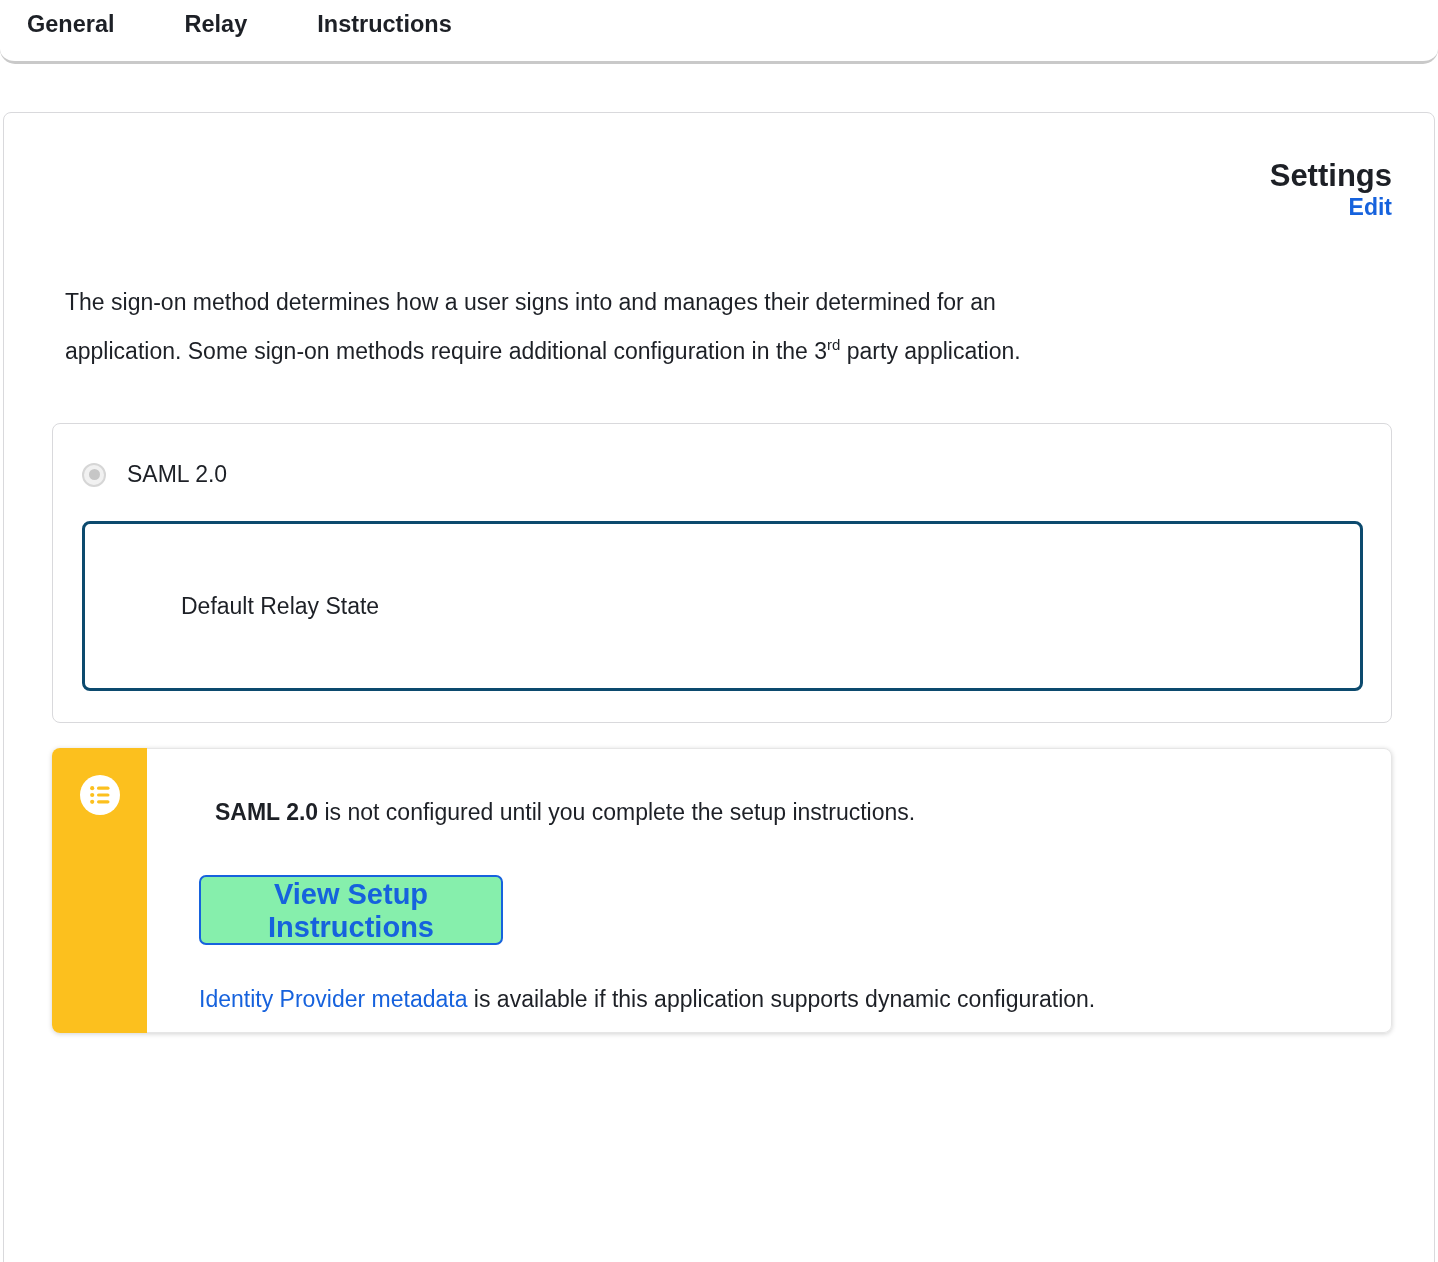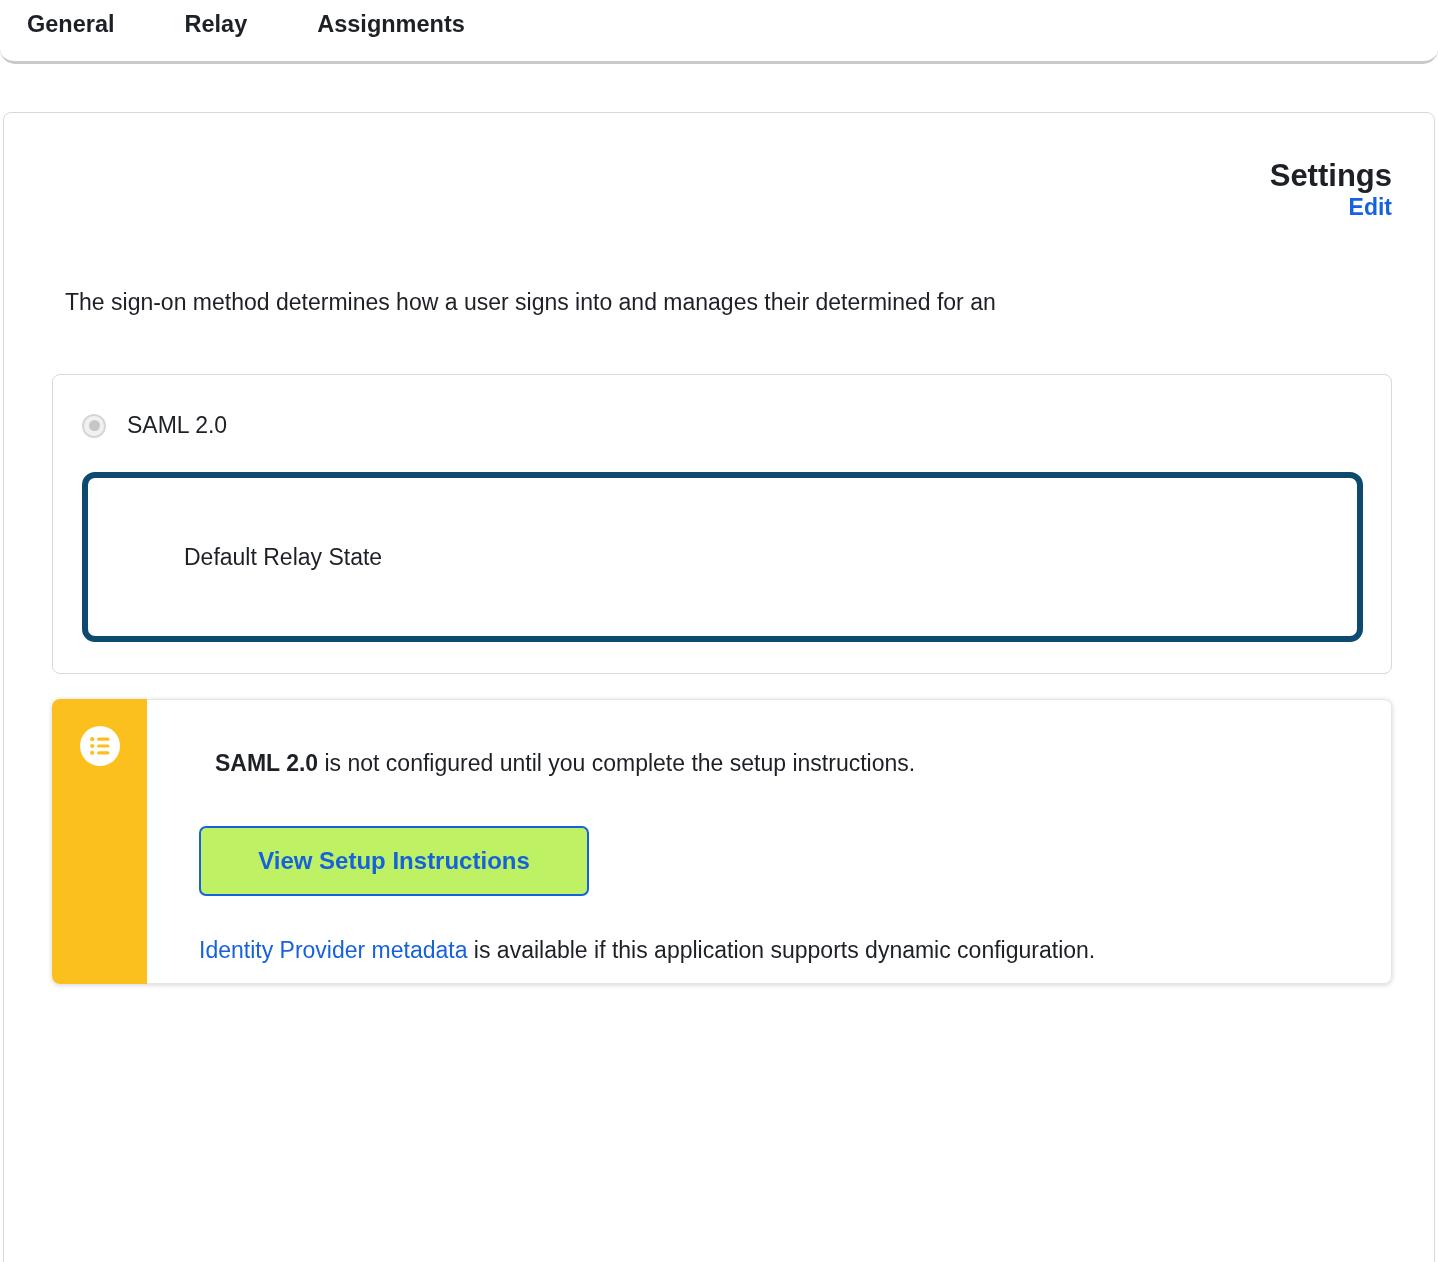"Assignments" span { text: Assignments -> Instructions }
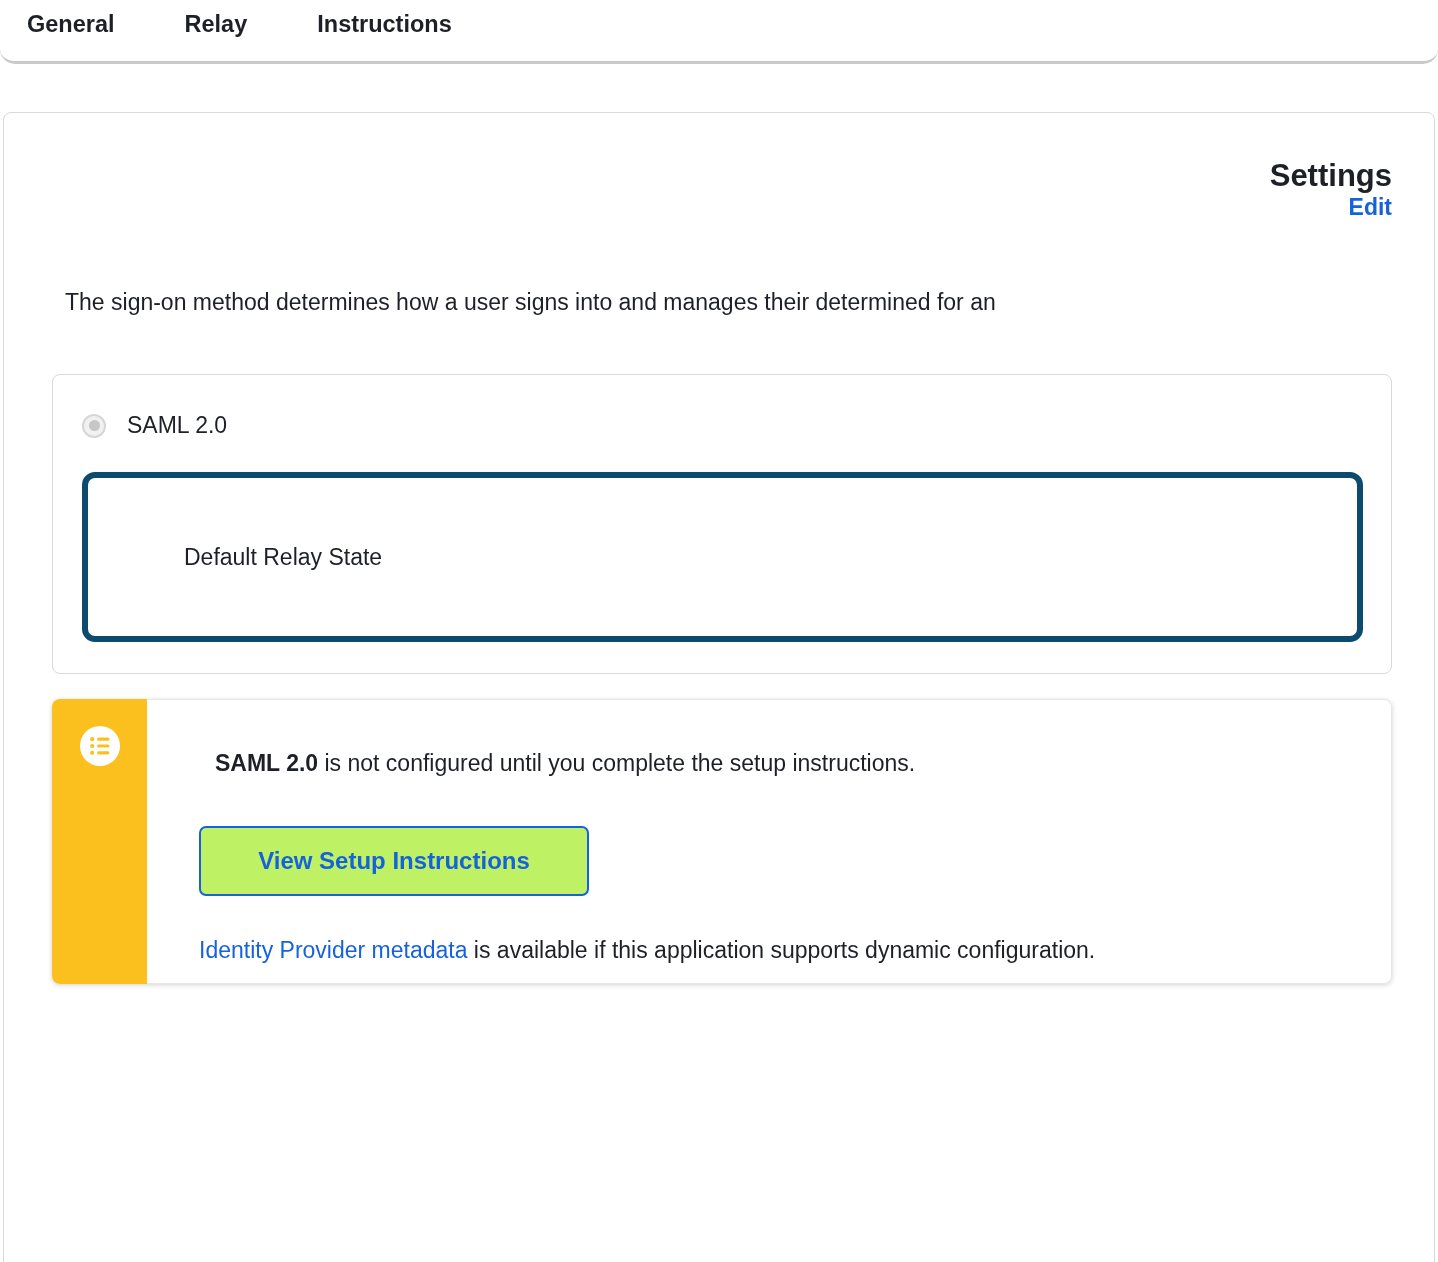"application. Some sign-on methods" span.line { html: none -> <span><span>application. Some sign-on methods require additional configuration in the 3</span><sup>rd</sup><span> party application.</span></span> }
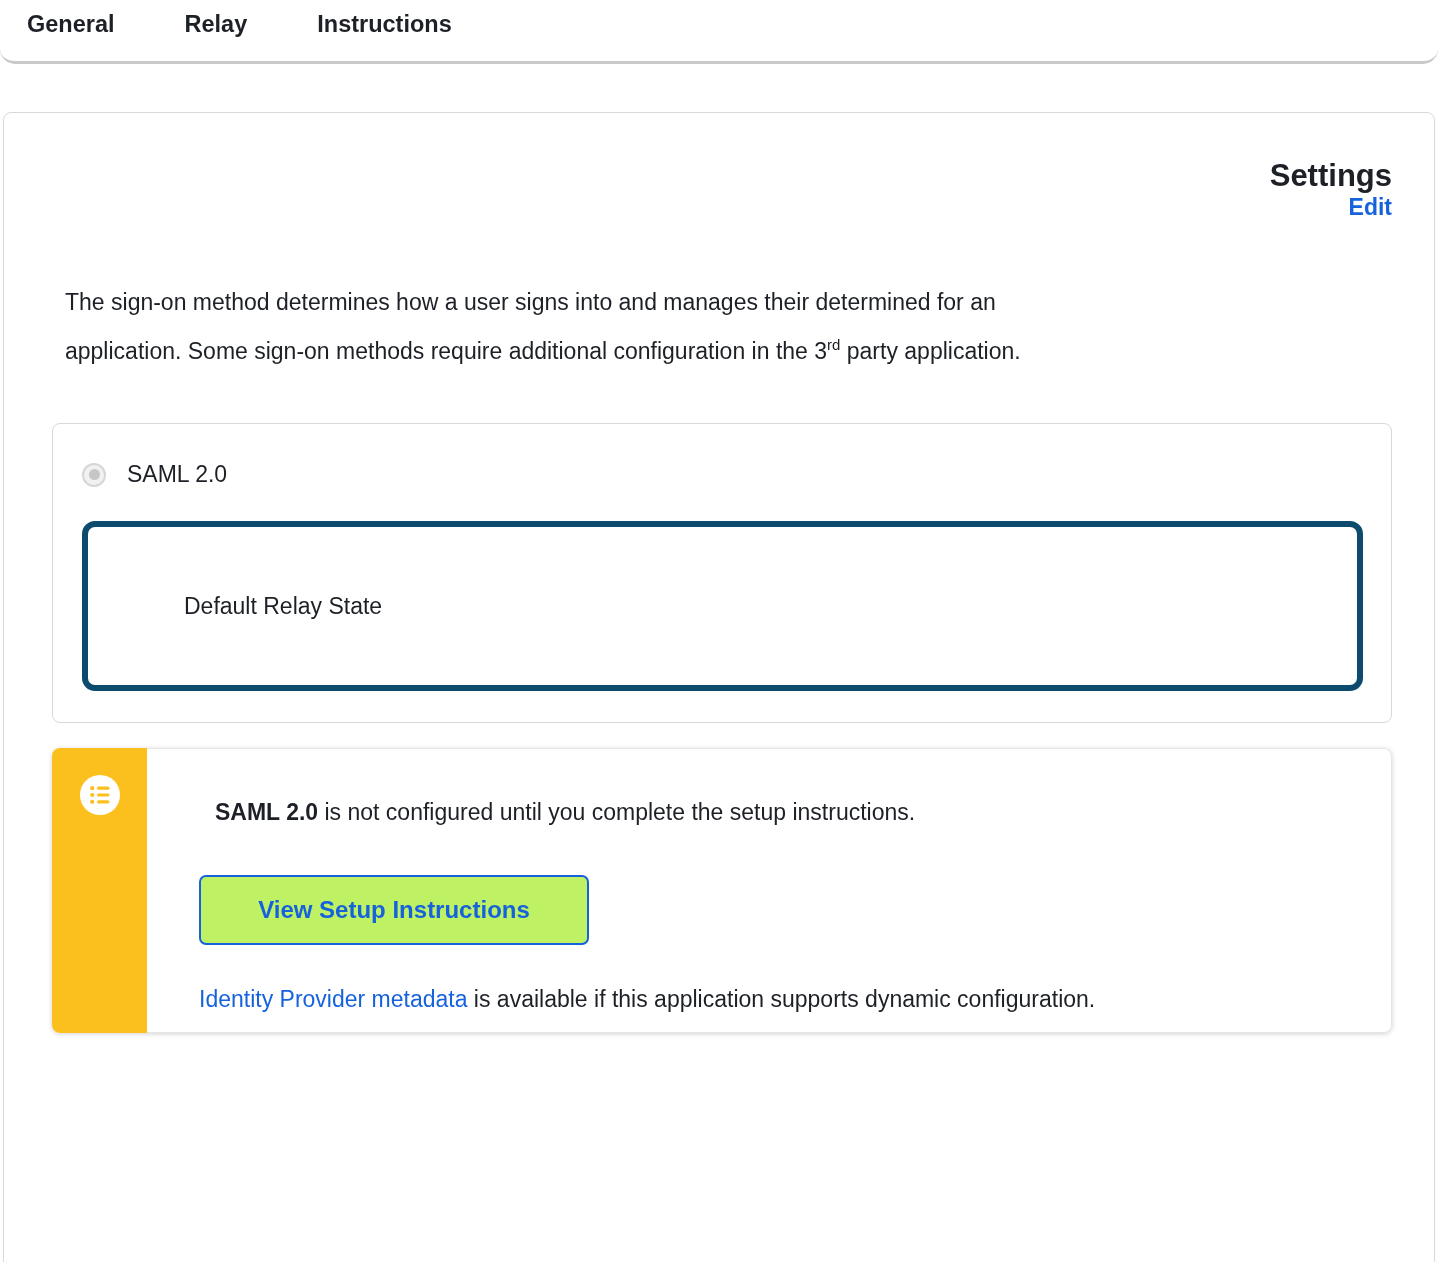"Default Relay State" .field-box { border: 6px solid #0c4a6e -> 3px solid #0c4a6e; border-radius: 13px -> 8px }
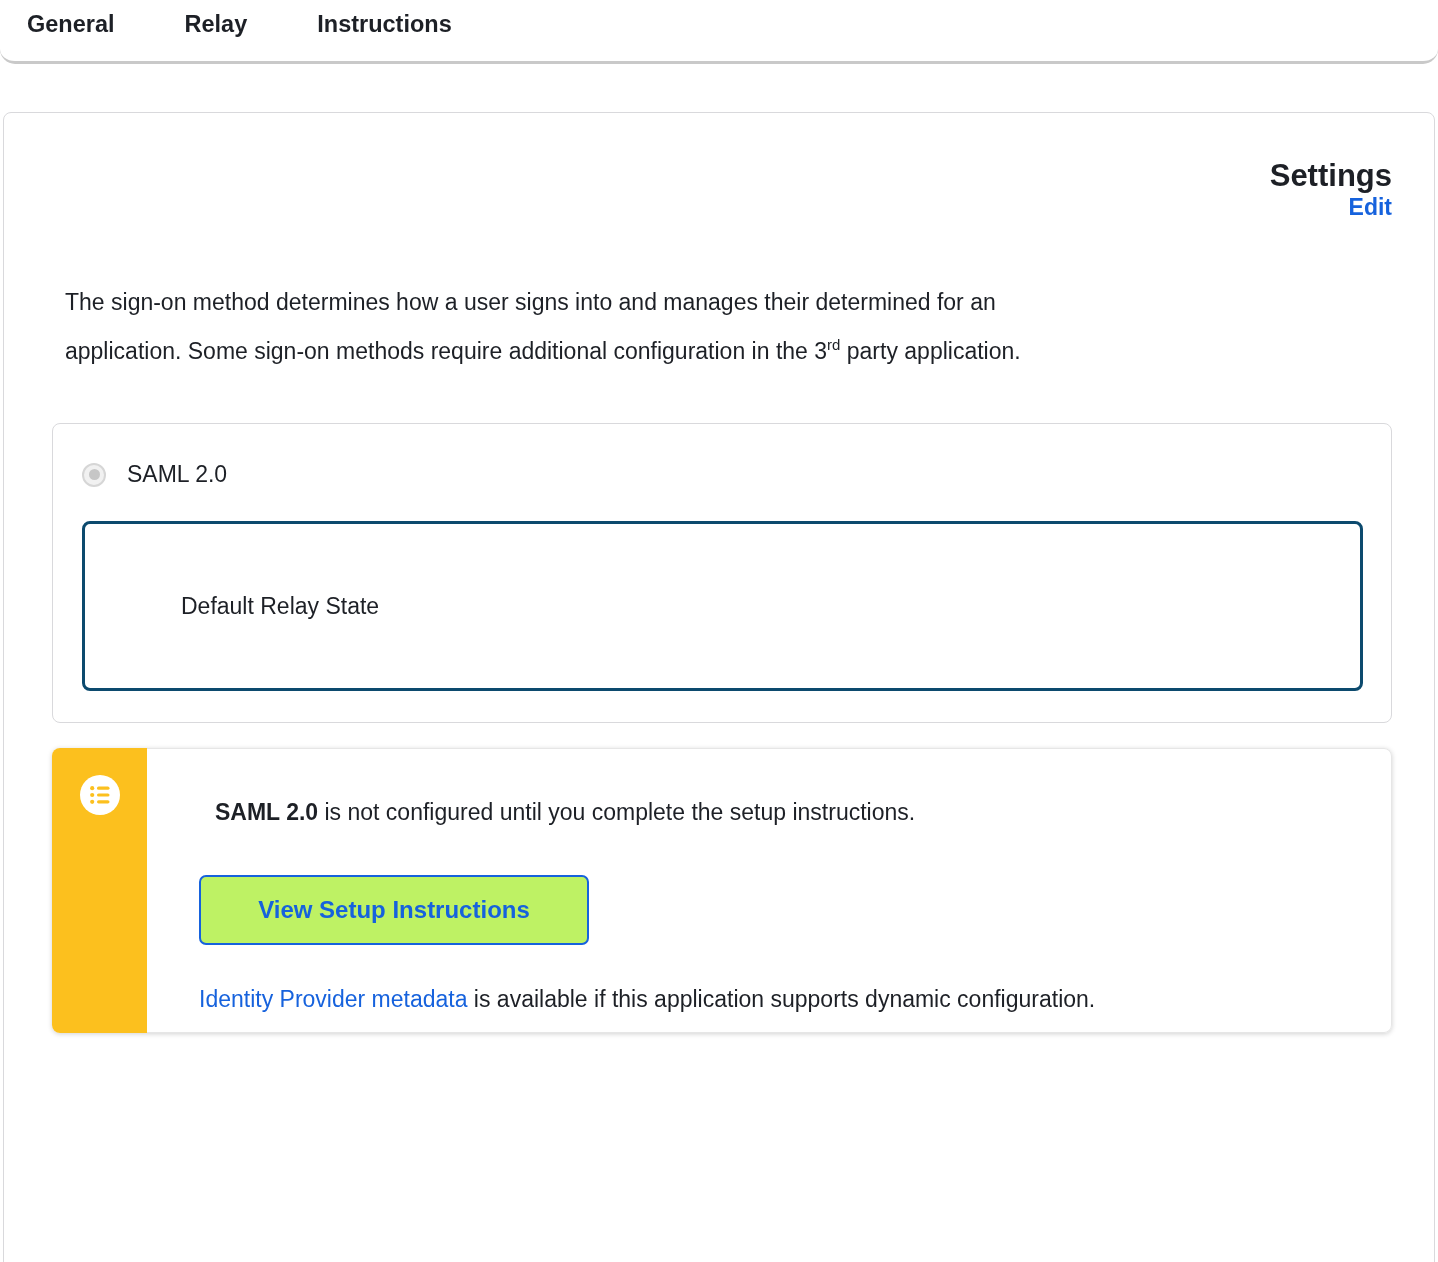"View Setup Instructions" .setup-btn { background: #bef264 -> #86efac; font-size: 24px -> 29px; width: 390px -> 304px }
